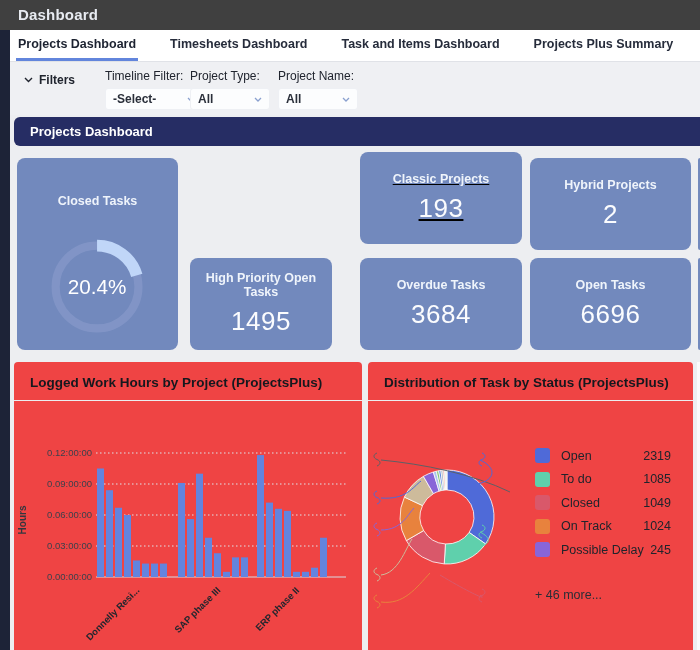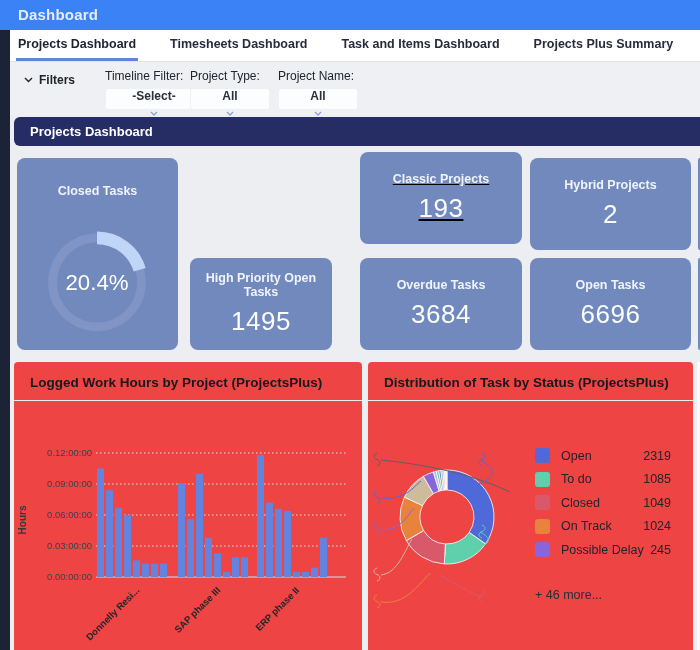"Dashboard" .app-header { background: #3b82f6 -> #404040 }
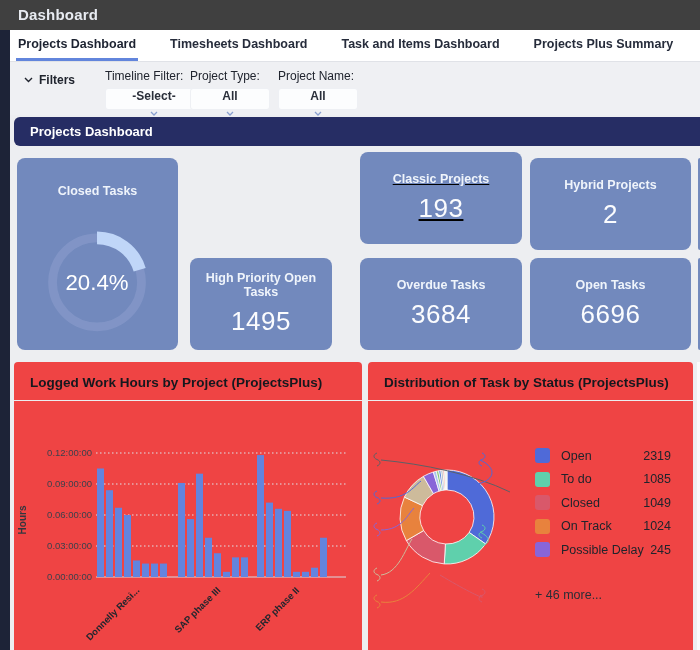"-Select-" .fselect { flex-direction: column -> none }
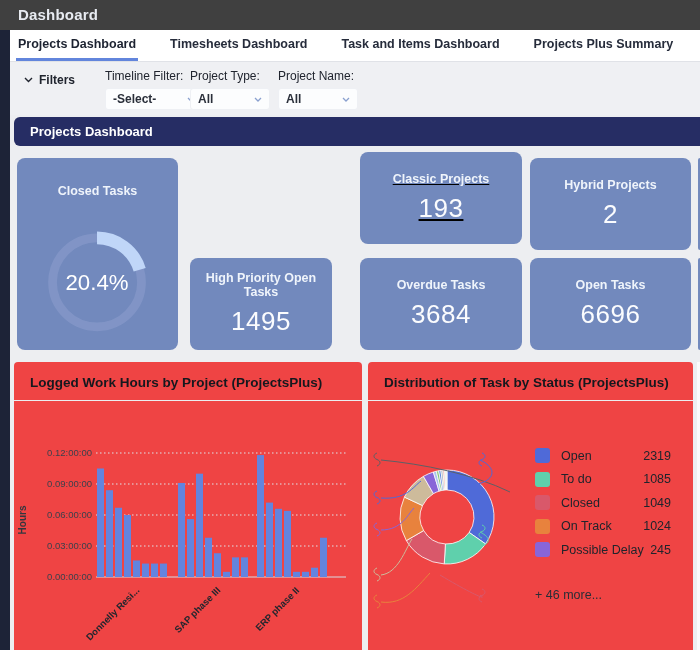"Closed Tasks" .card.gauge-card { padding-top: 26px -> 36px }
